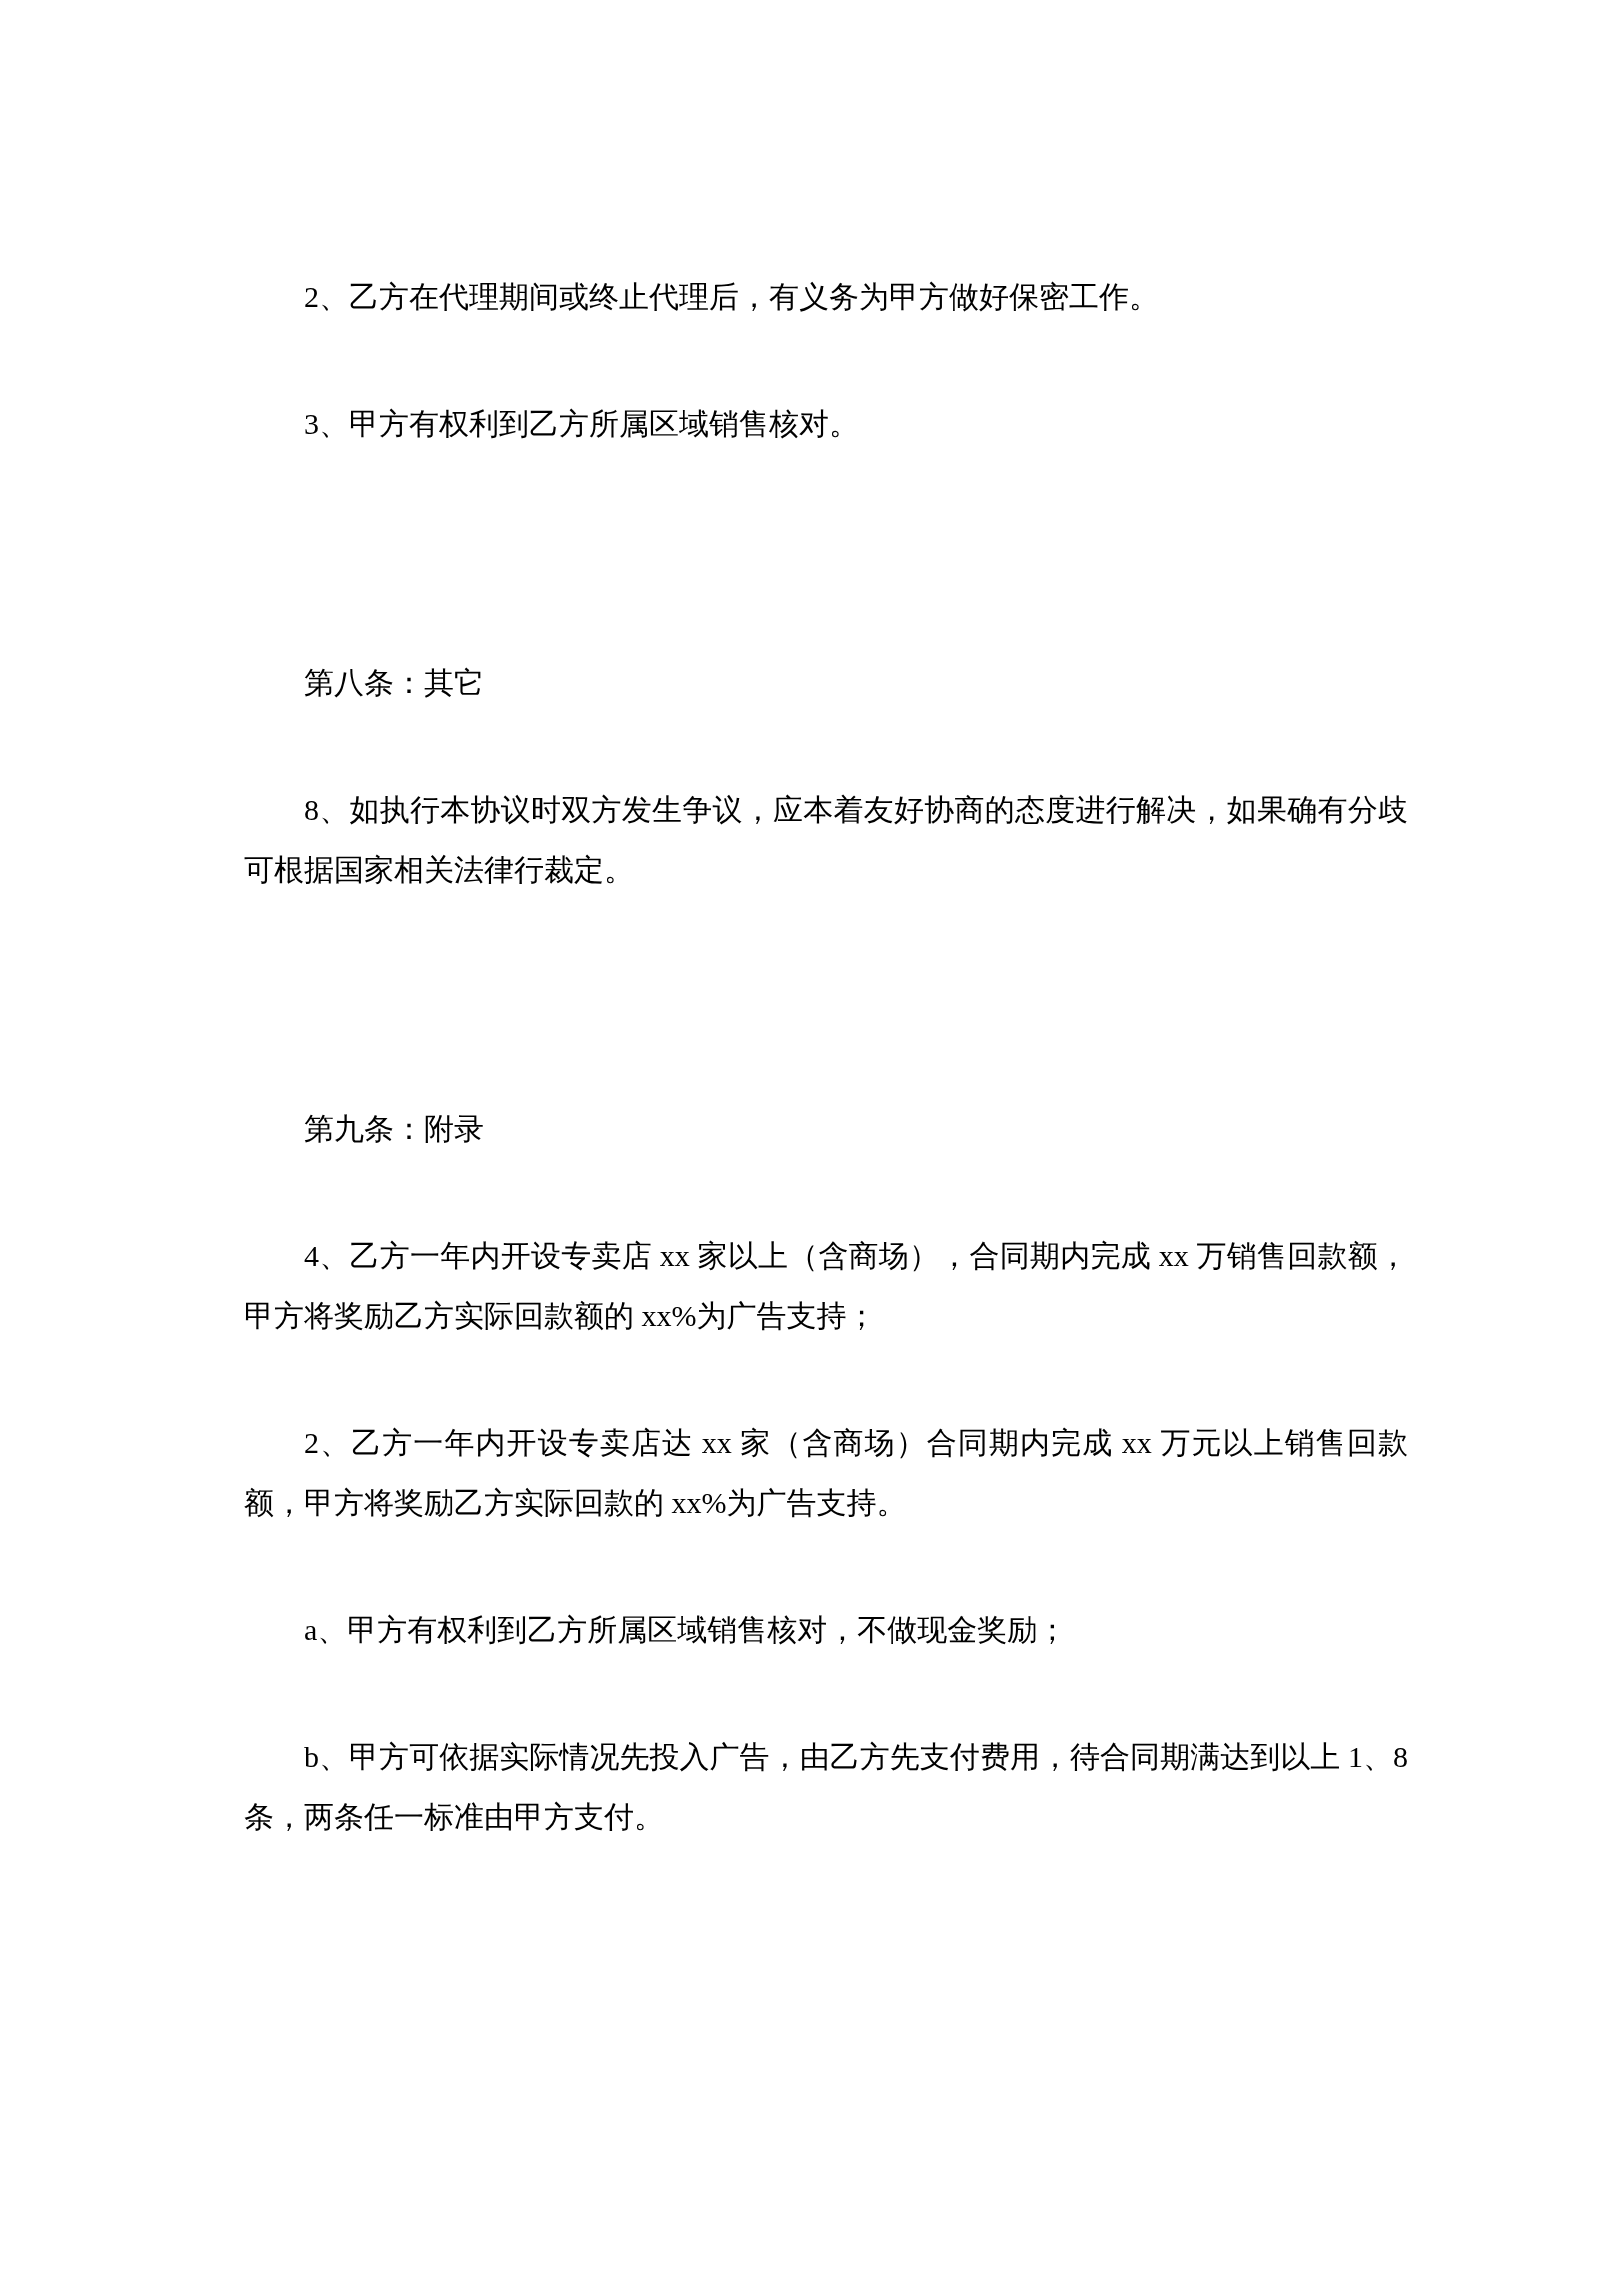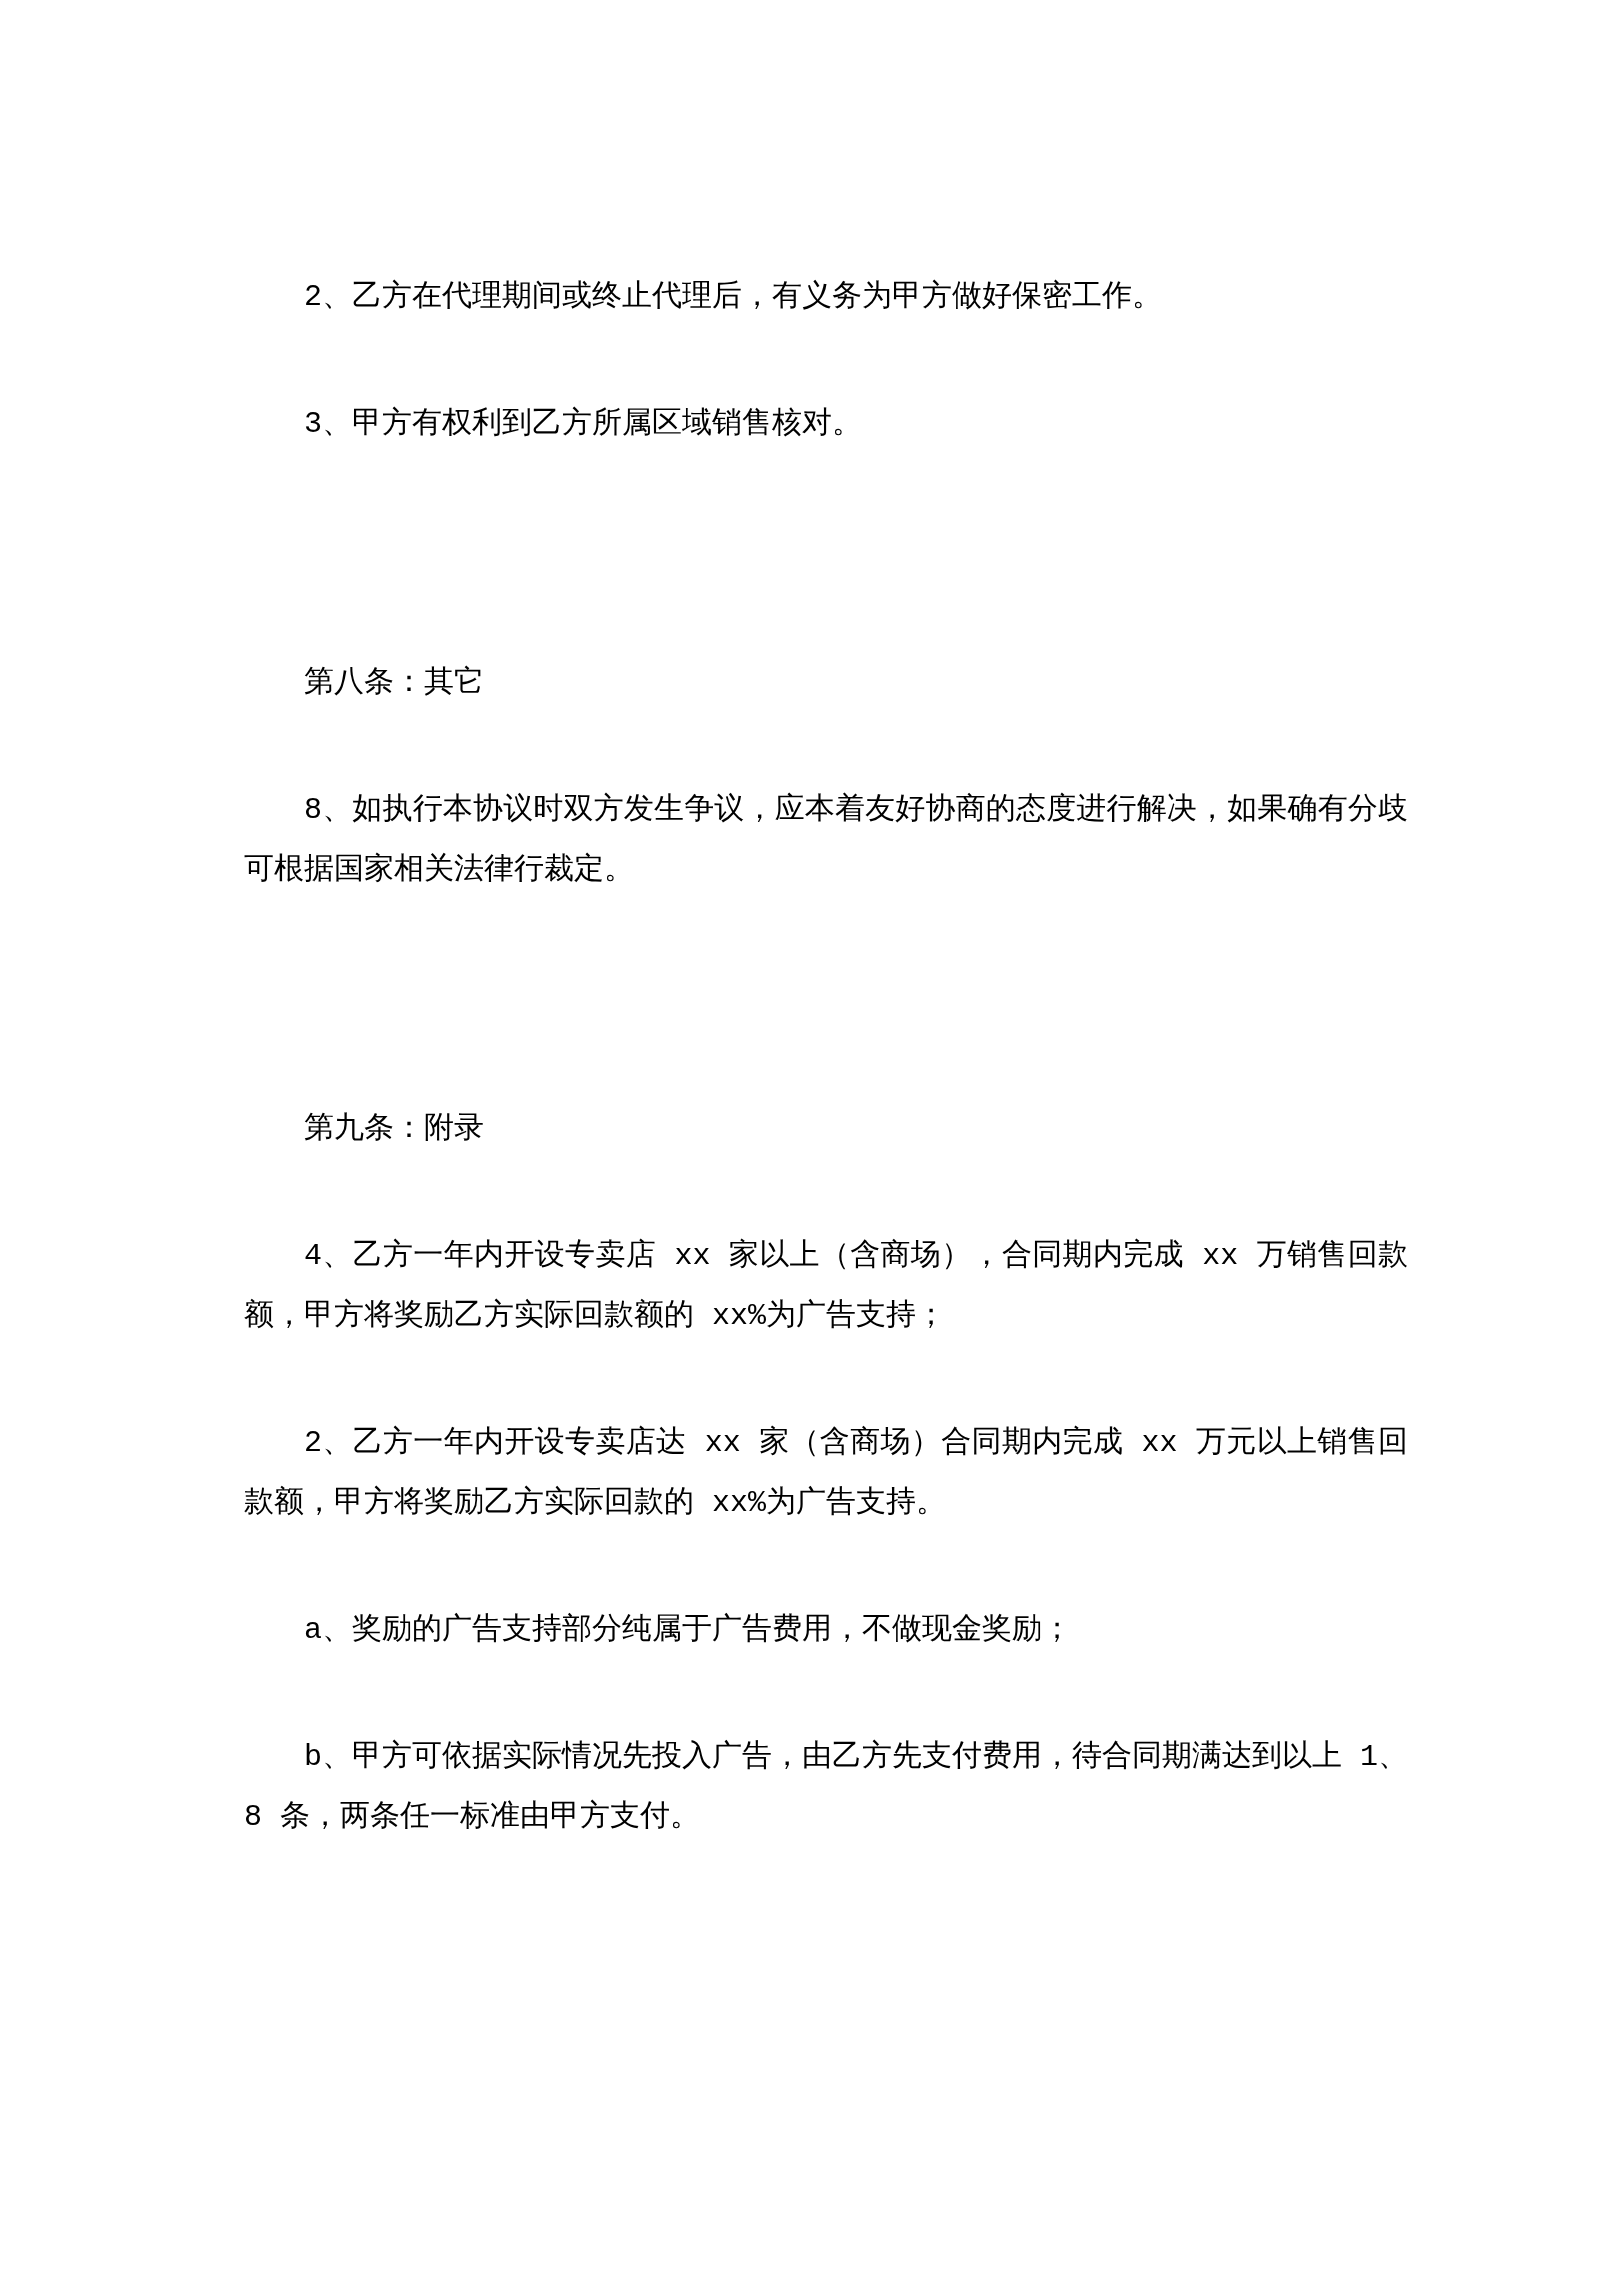"2、乙方在代理期间或终止代理后，有义务为甲方做好保密工作。" .page { font-family: Liberation Mono, monospace -> Liberation Serif, serif }
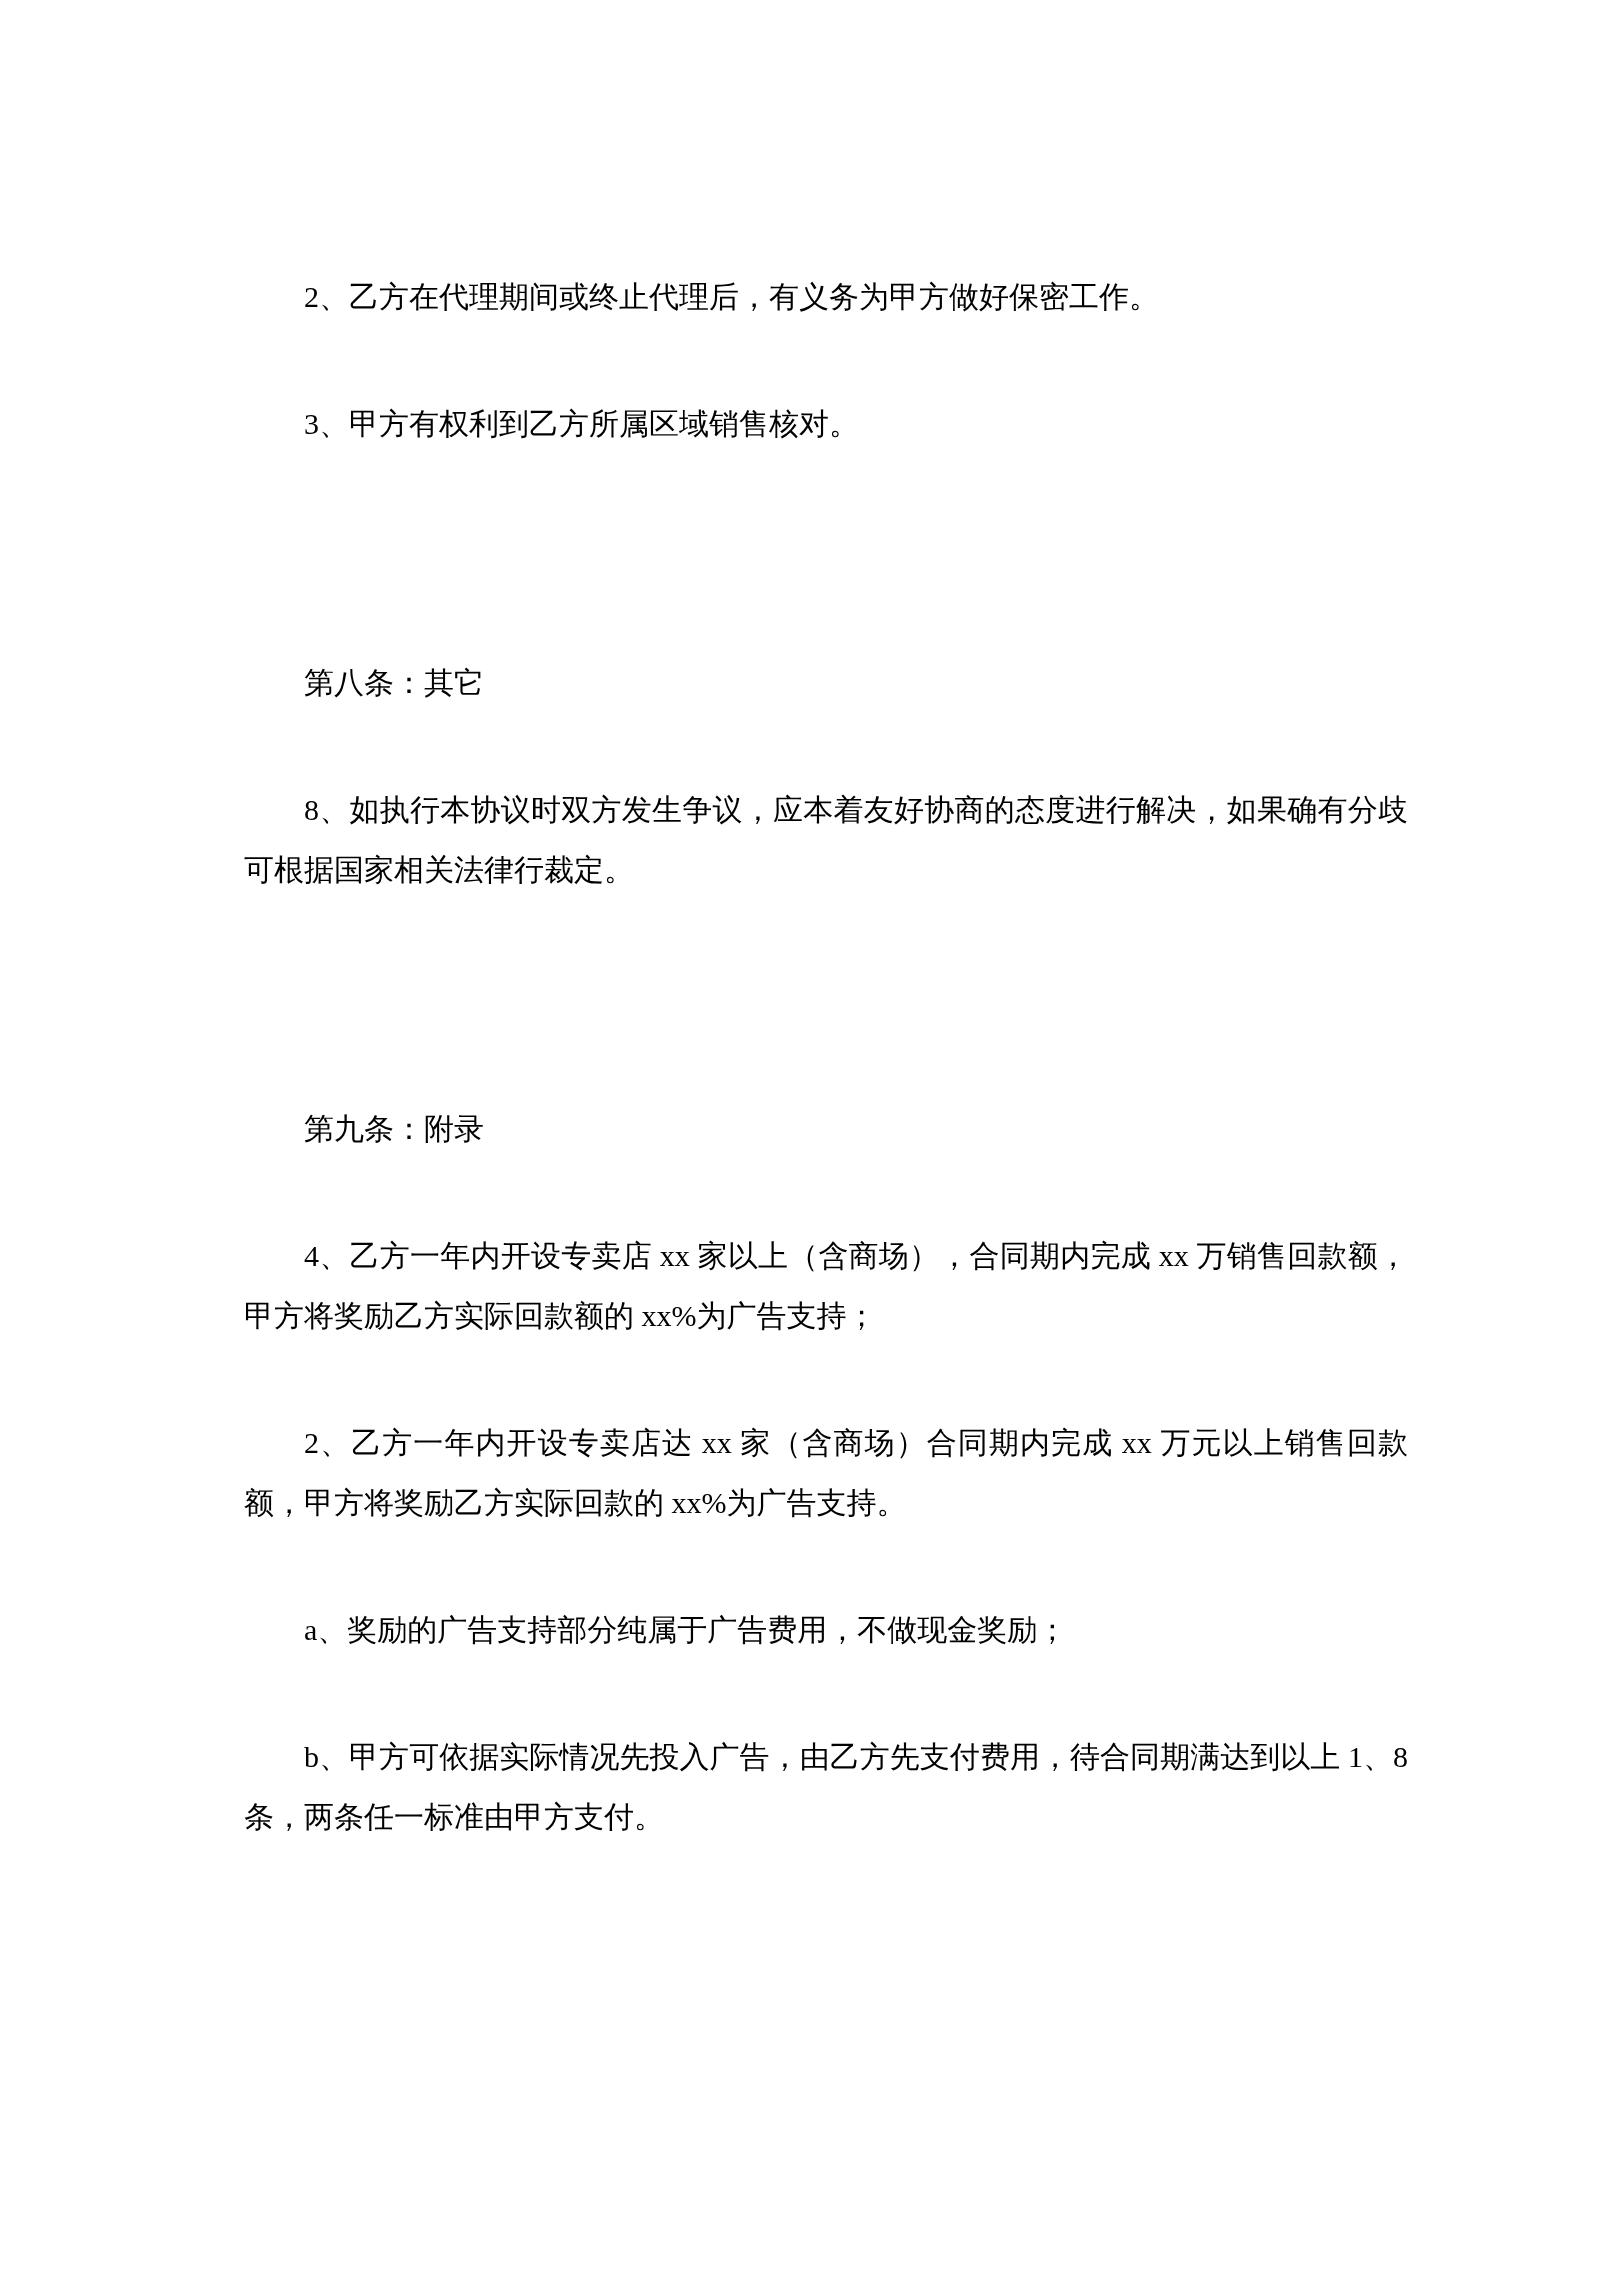"a、奖励的广告支持部分纯属于广告费用，不做现金奖励；" p.block { text: 奖励的广告支持部分纯属于广告费用 -> 甲方有权利到乙方所属区域销售核对 }
